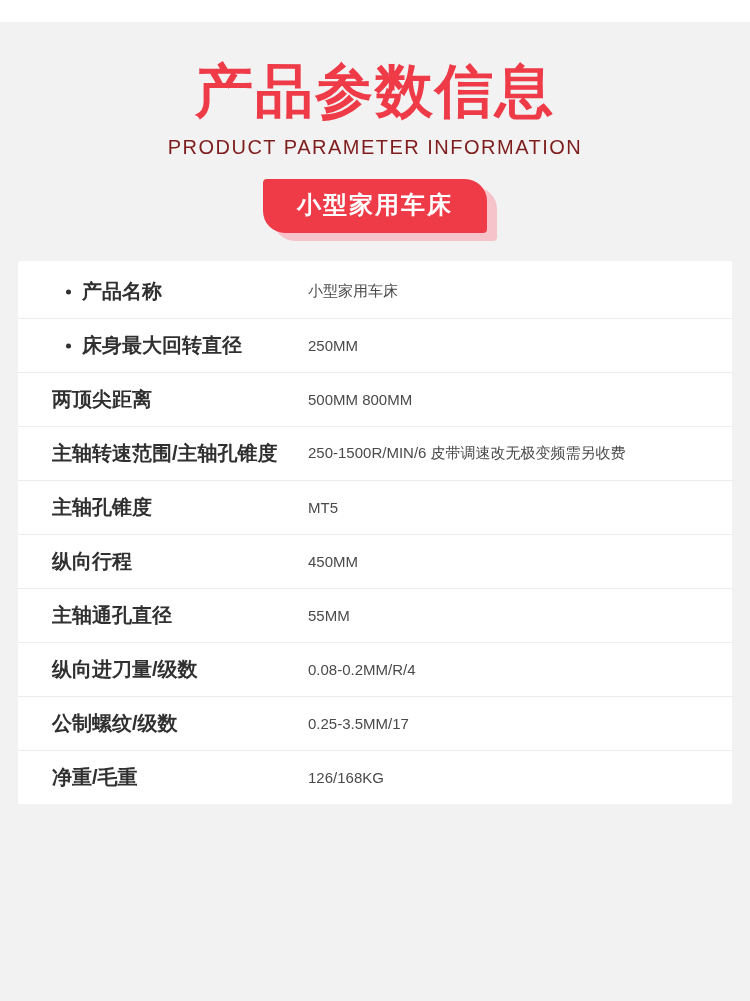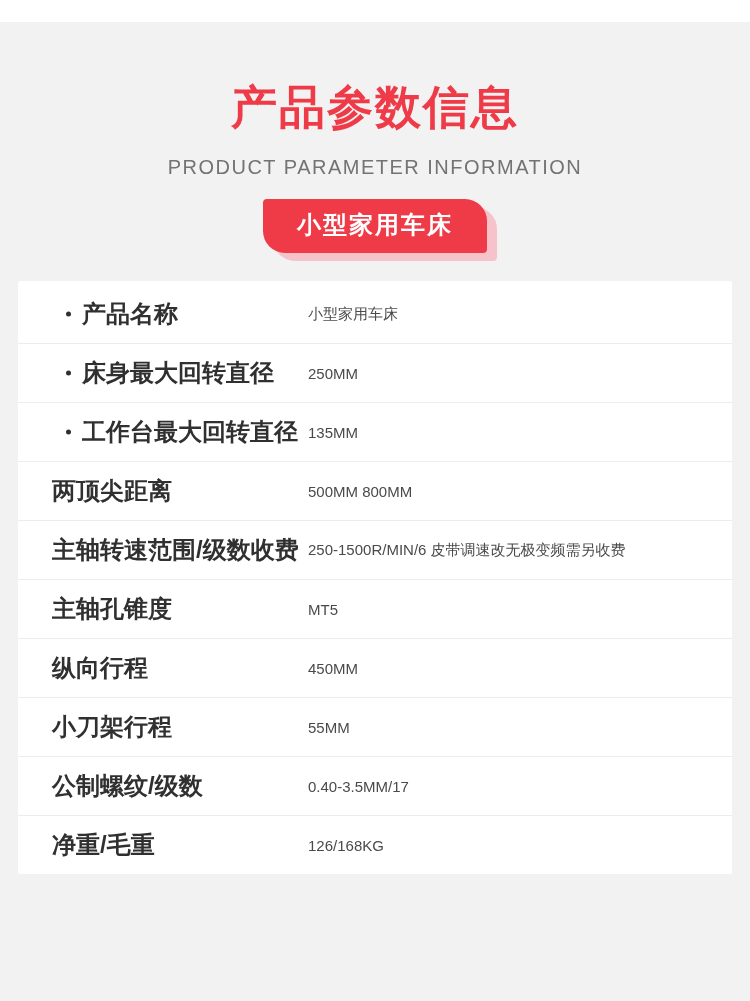"产品参数信息" .main-title { font-size: 46px -> 58px; margin: 16px -> 0 }
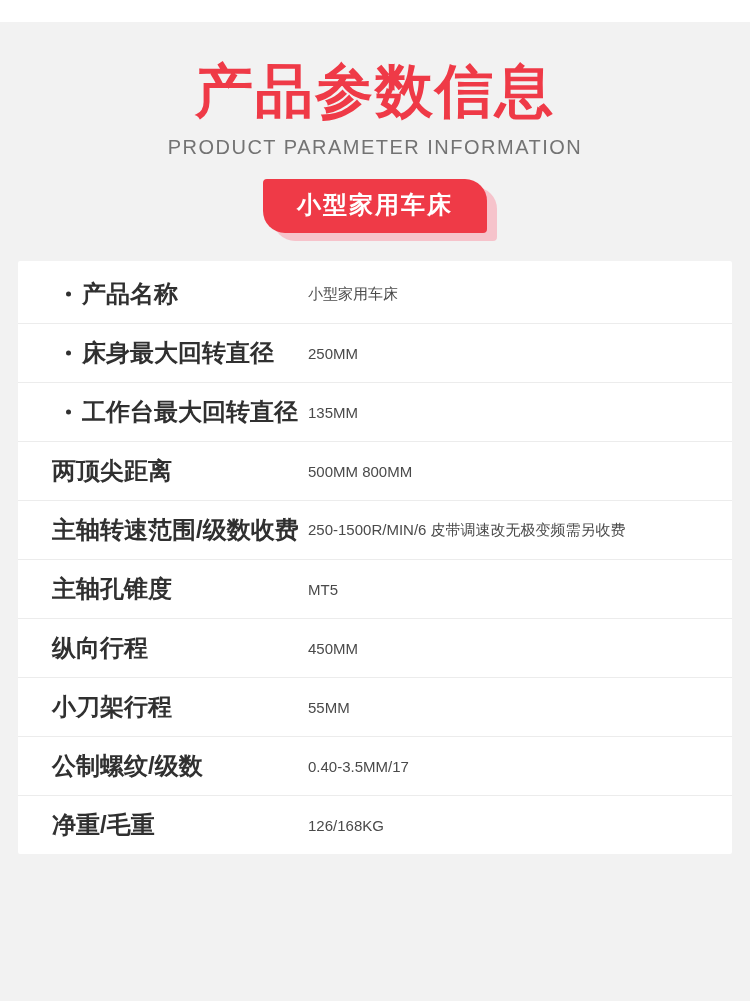"PRODUCT PARAMETER INFORMATION" .sub-title { color: #737373 -> #7f1d1d }
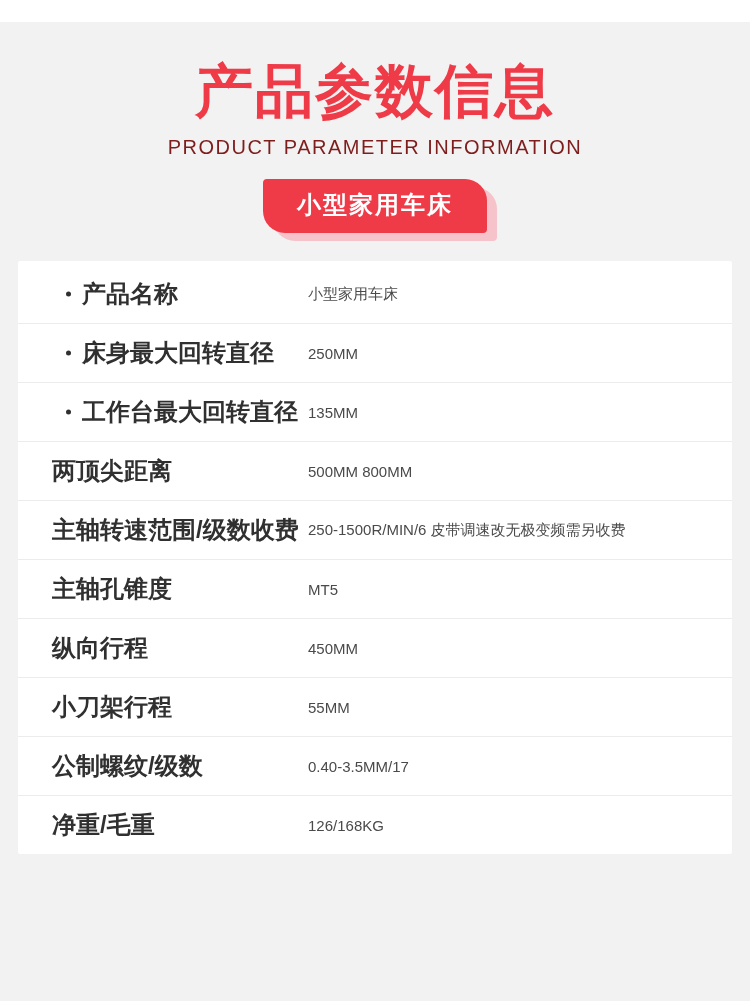"产品名称" td.label { font-size: 24px -> 20px }
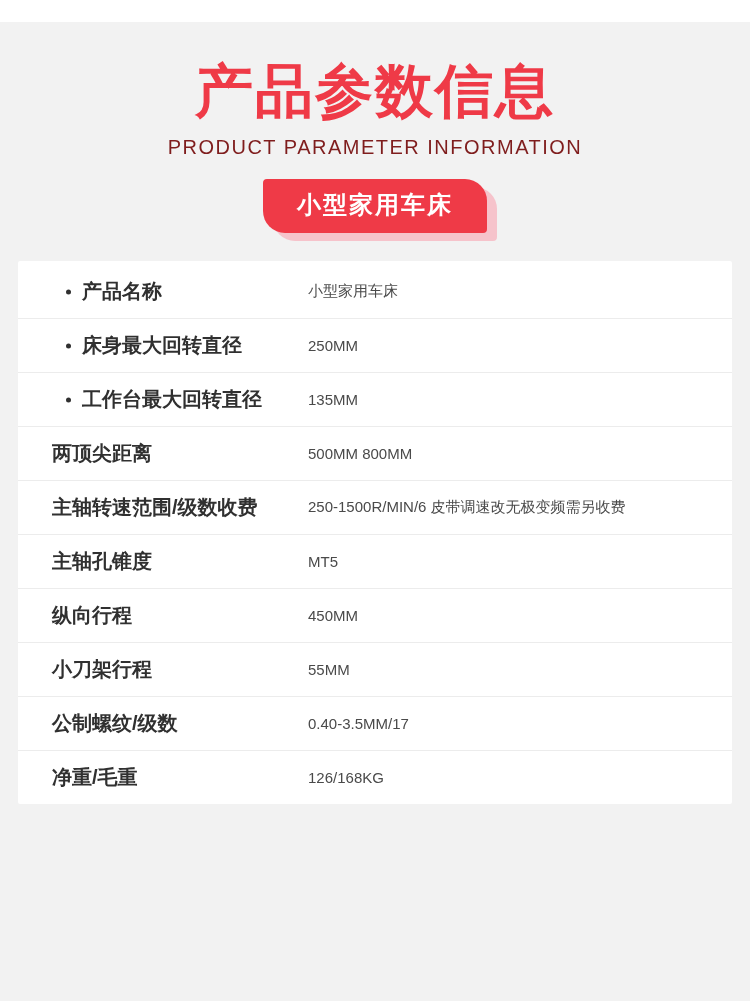"工作台最大回转直径" tr { html: <tr> <td><span></span><span>工作台最大回转直径</span></td> <td><span>135MM</span></td> </tr> -> none }
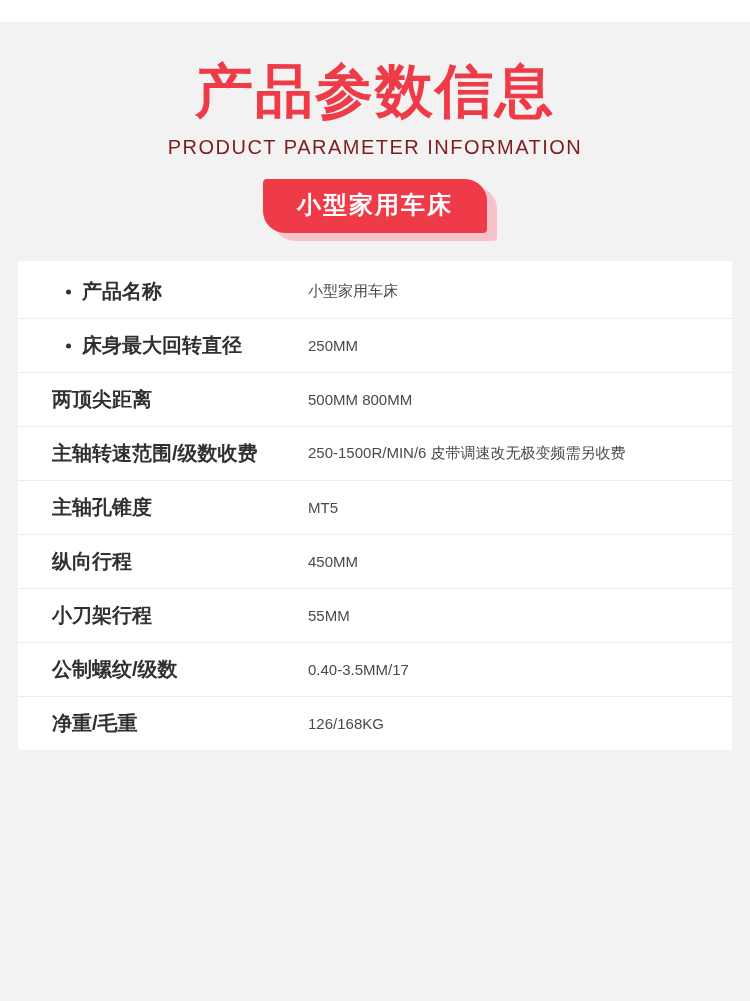"主轴转速范围/级数收费" span { text: /级数收费 -> /主轴孔锥度 }
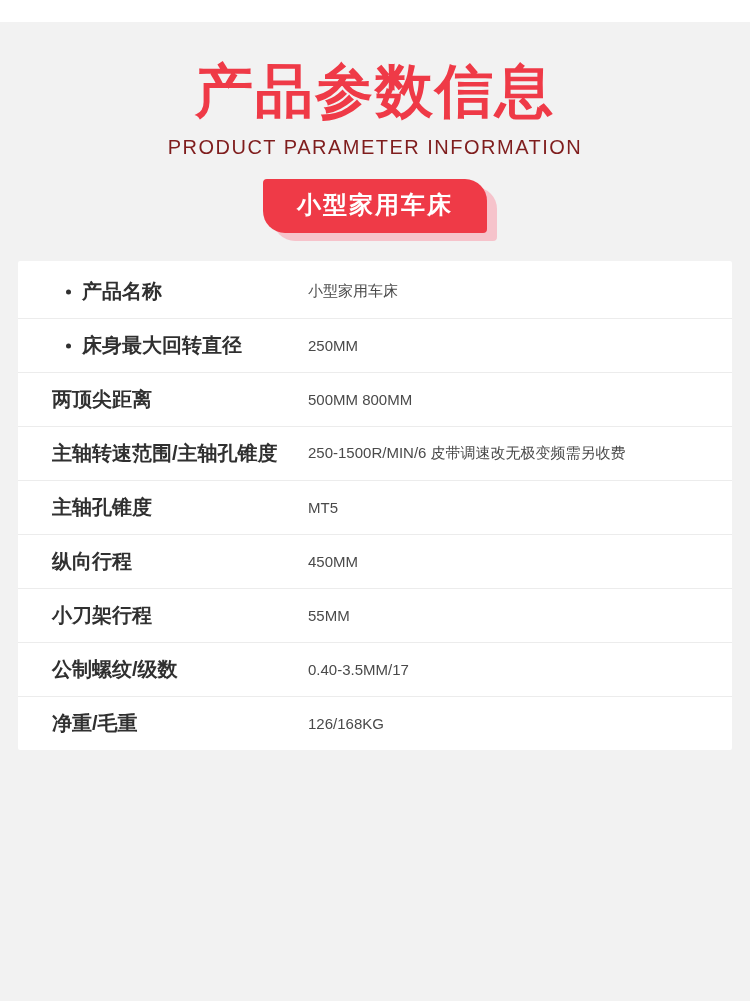"小刀架行程" span { text: 小刀架行程 -> 主轴通孔直径 }
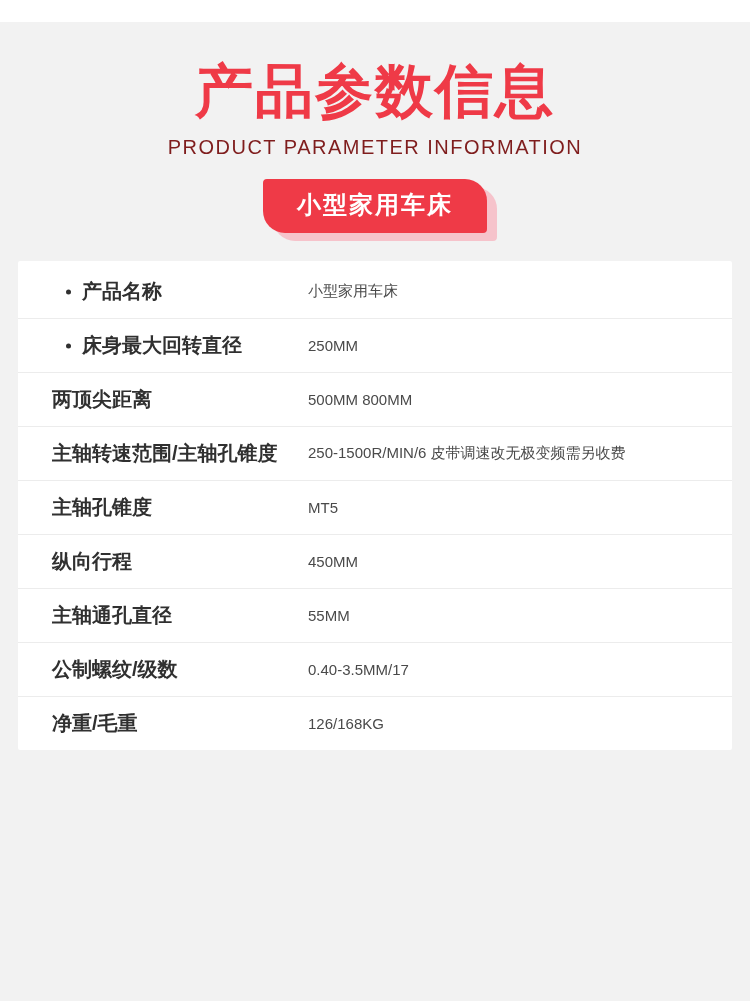"纵向进刀量/级数" tr { html: none -> <tr> <td><span>纵向进刀量/级数</span></td> <td><span>0.08-0.2MM/R/4</span></td> </tr> }
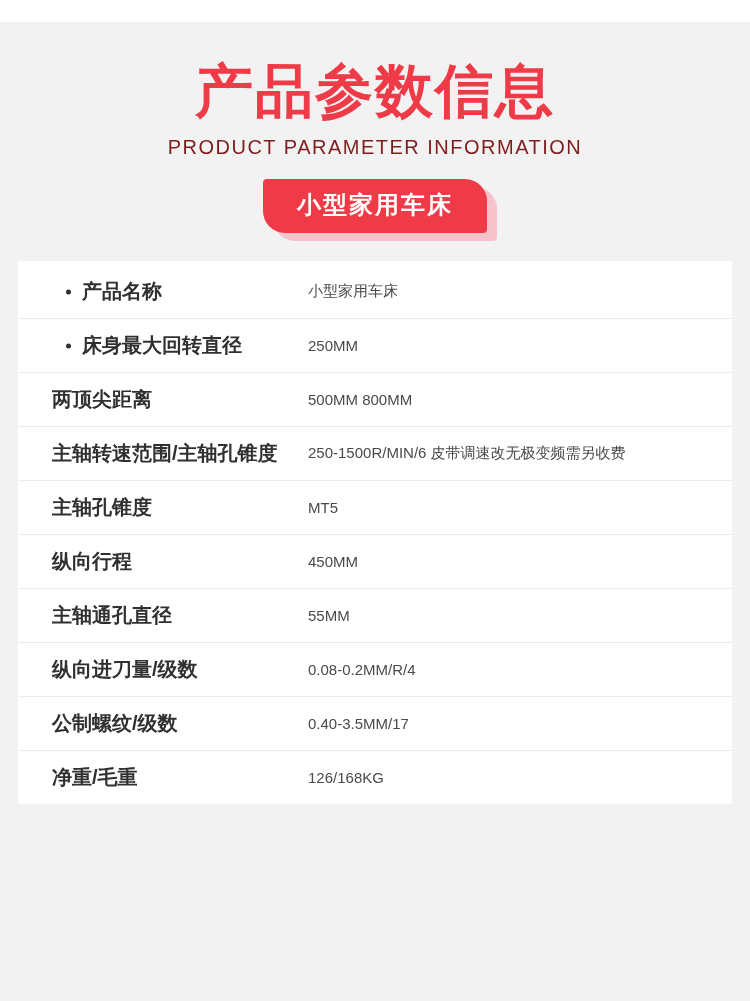"0.40-3.5MM/17" span { text: 0.40-3.5MM/17 -> 0.25-3.5MM/17 }
